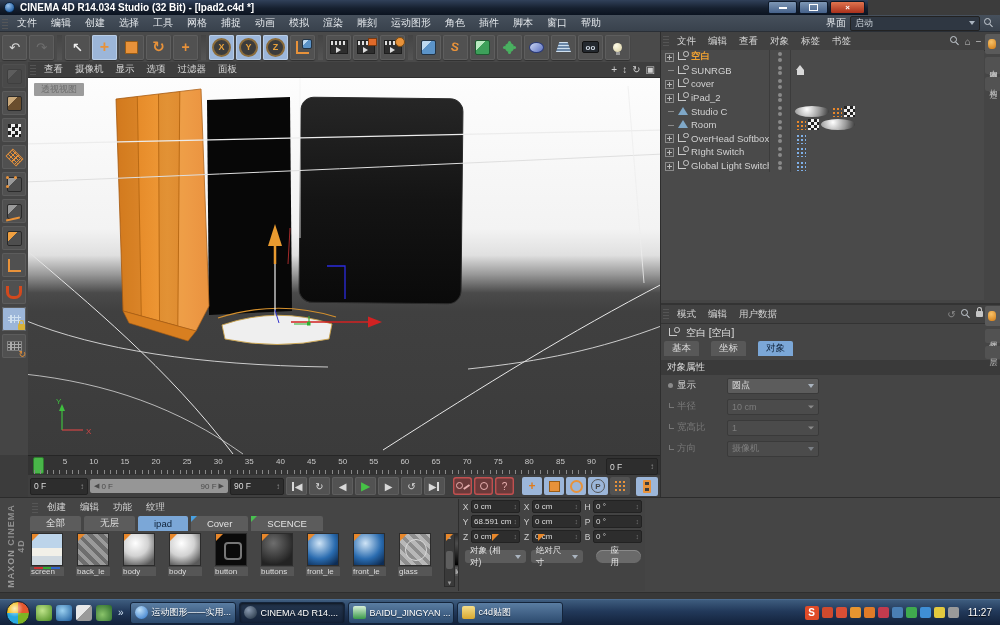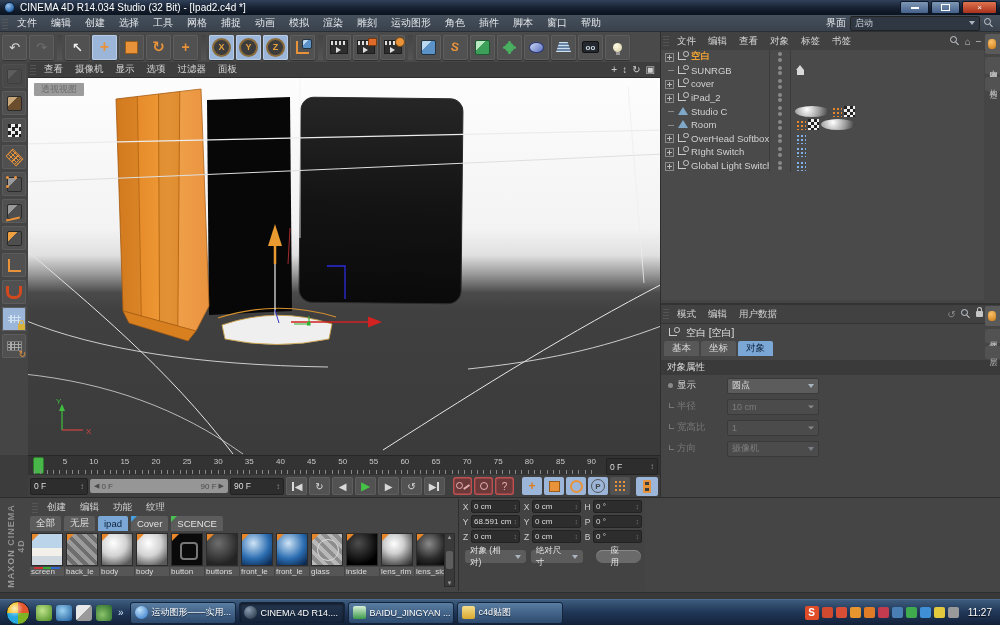"CINEMA 4D R14.034 Studio (32" #titlebar { font-weight: normal -> bold; width: 1000px -> 868px }
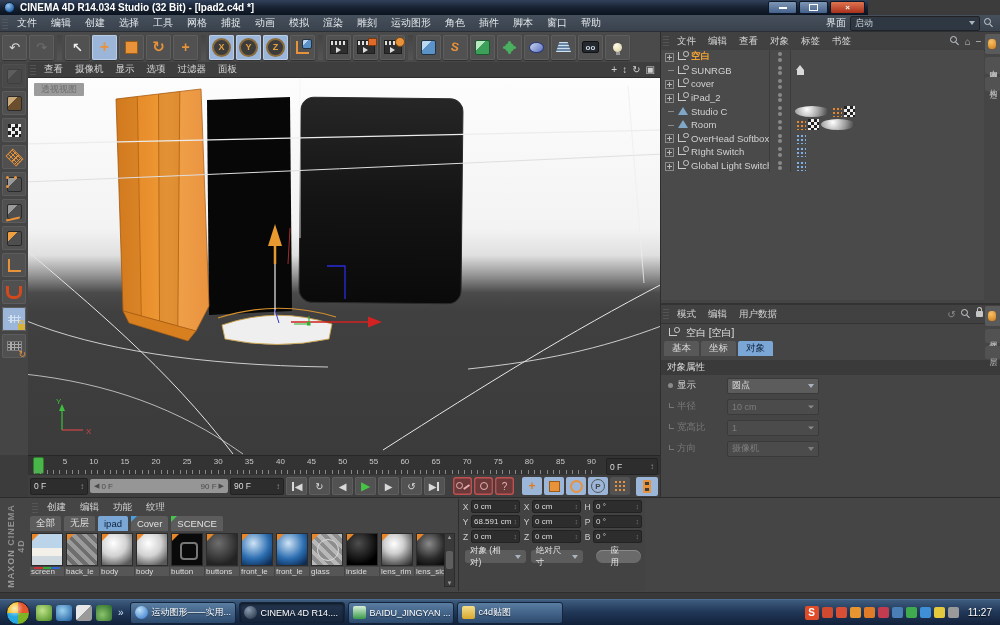"基本" .amtabs { gap: 2px -> 12px }
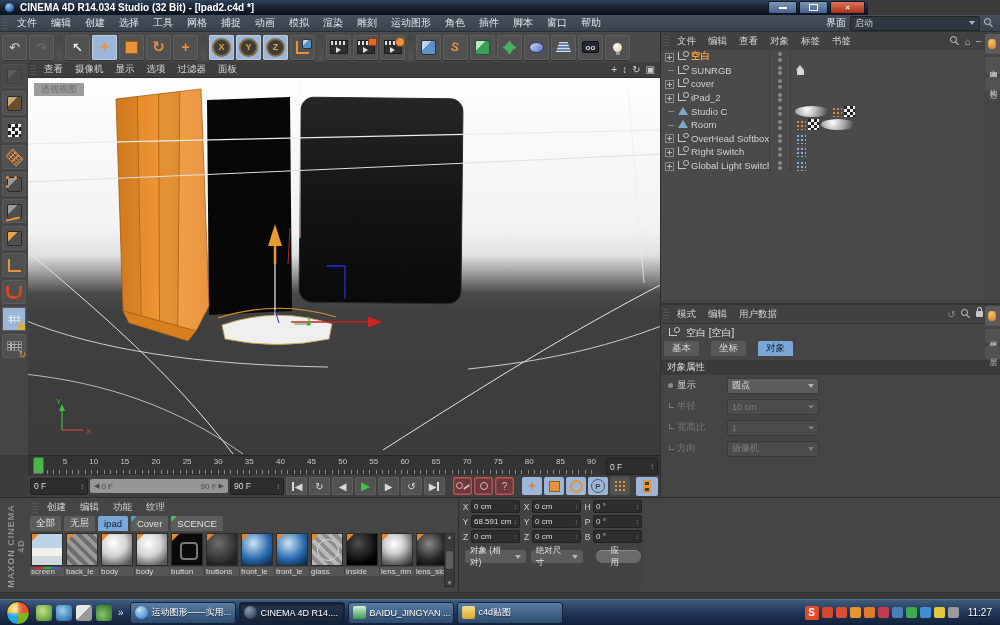"全部" .mtab { padding: 0 6px -> 0 16px }
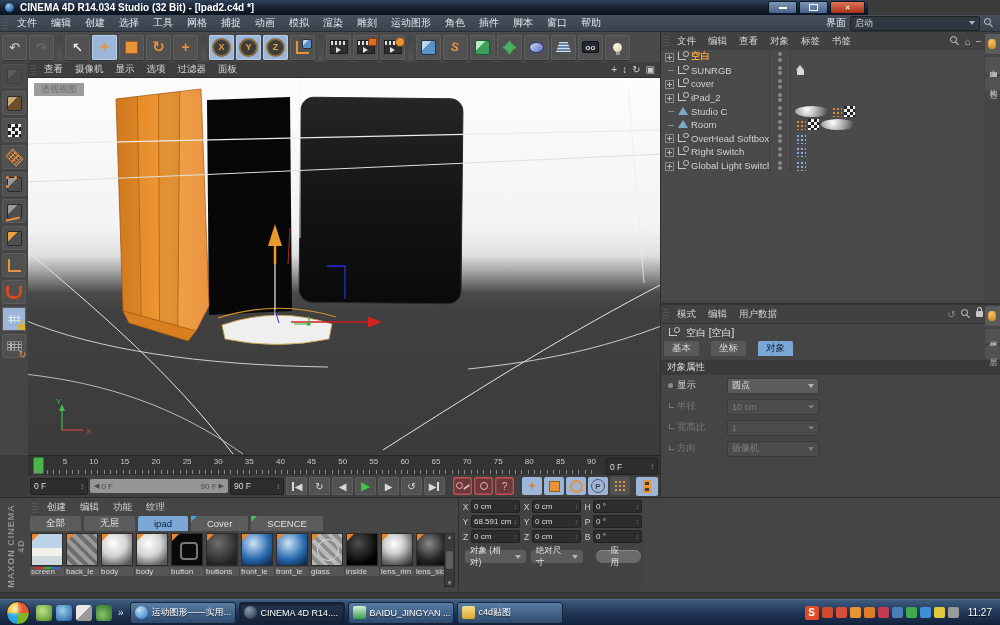"screen" #thumbs { gap: 1px -> 12px }
